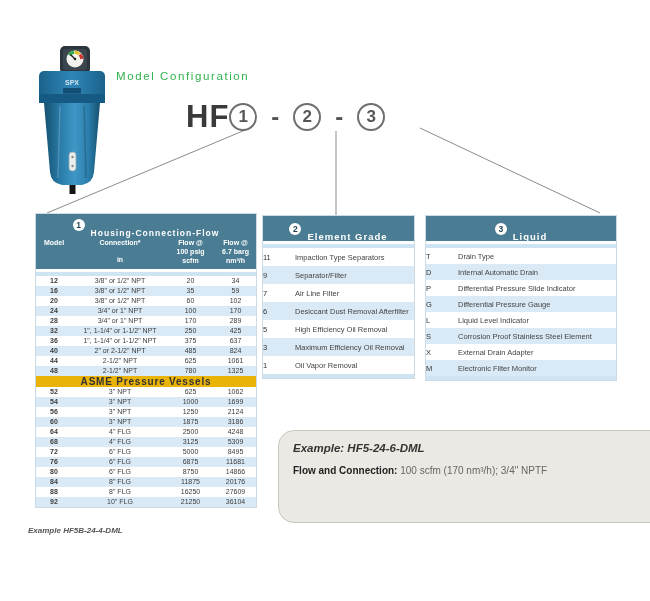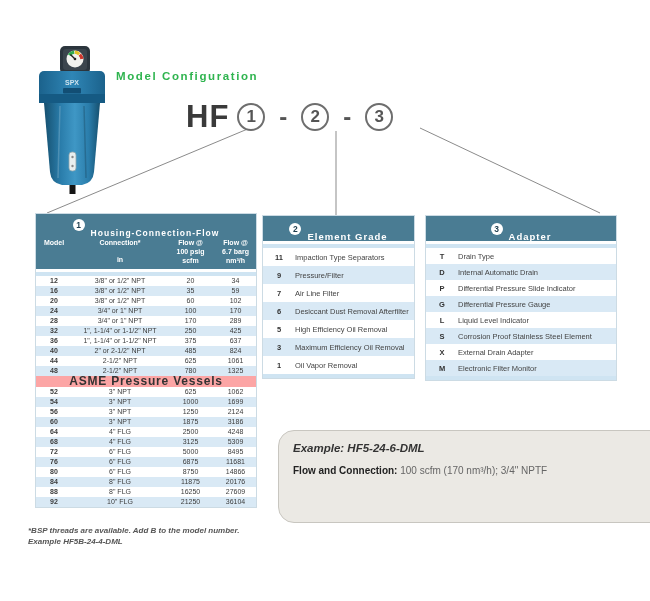"Model Configuration" .config-title { font-weight: bold -> normal }
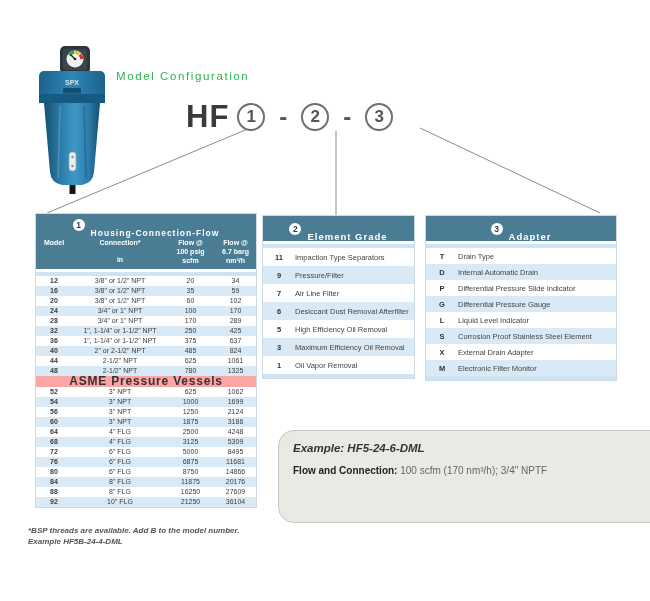"HF" .model-prefix { margin-right: 8px -> none }
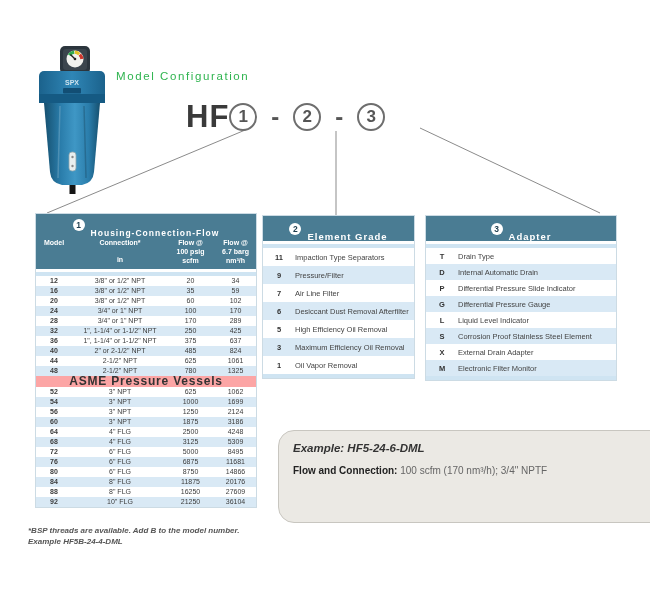"Adapter" span.tbl-title { text: Adapter -> Liquid }
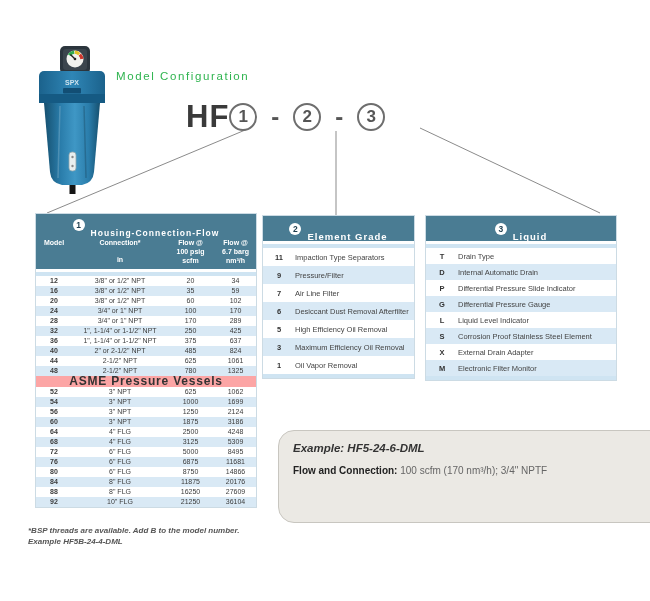"11" .coderow .c-code { font-weight: bold -> normal; text-align: center -> none }
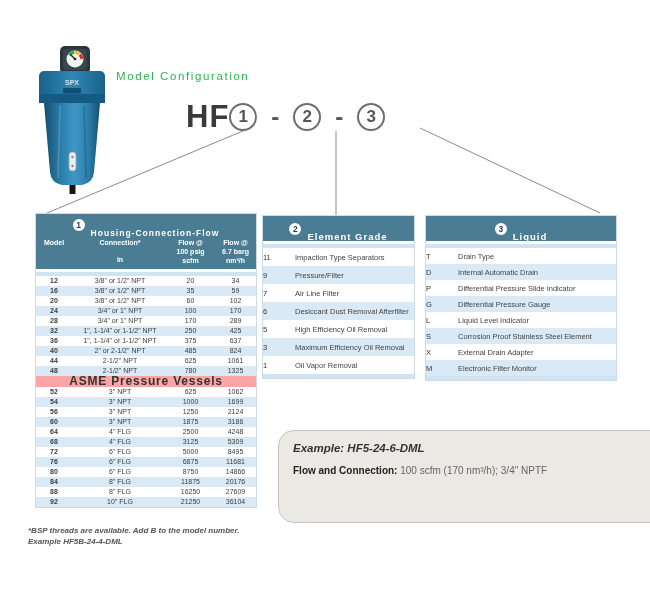"Pressure/Filter" div.c-label { text: Pressure/Filter -> Separator/Filter }
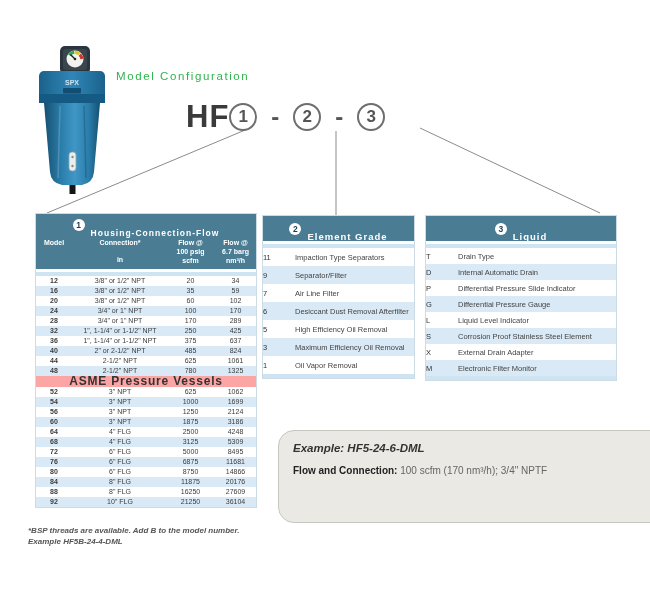"ASME Pressure Vessels" .asme-band { background: #fca5a5 -> #eab308; font-size: 12px -> 10px }
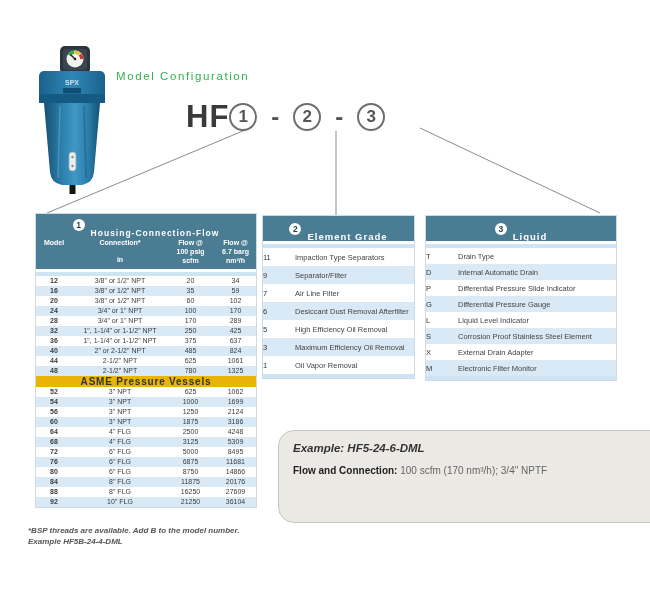"*BSP threads are available. Add" div { html: <div>*BSP threads are available. Add B to the model number.</div> -> none }
